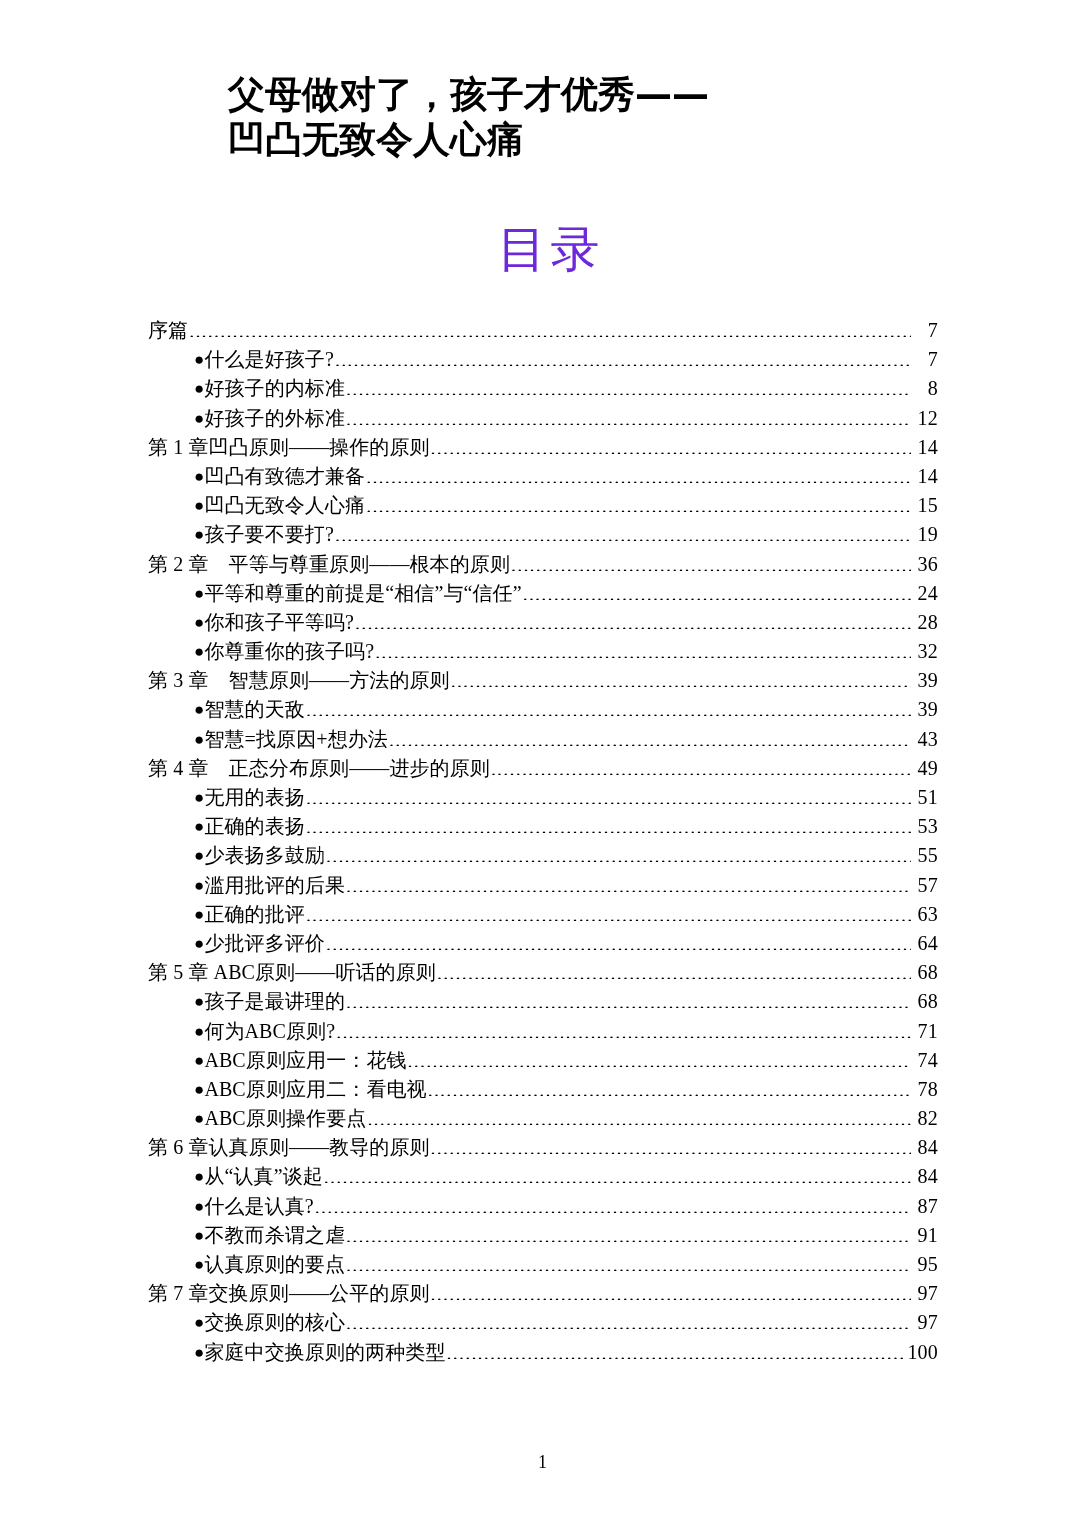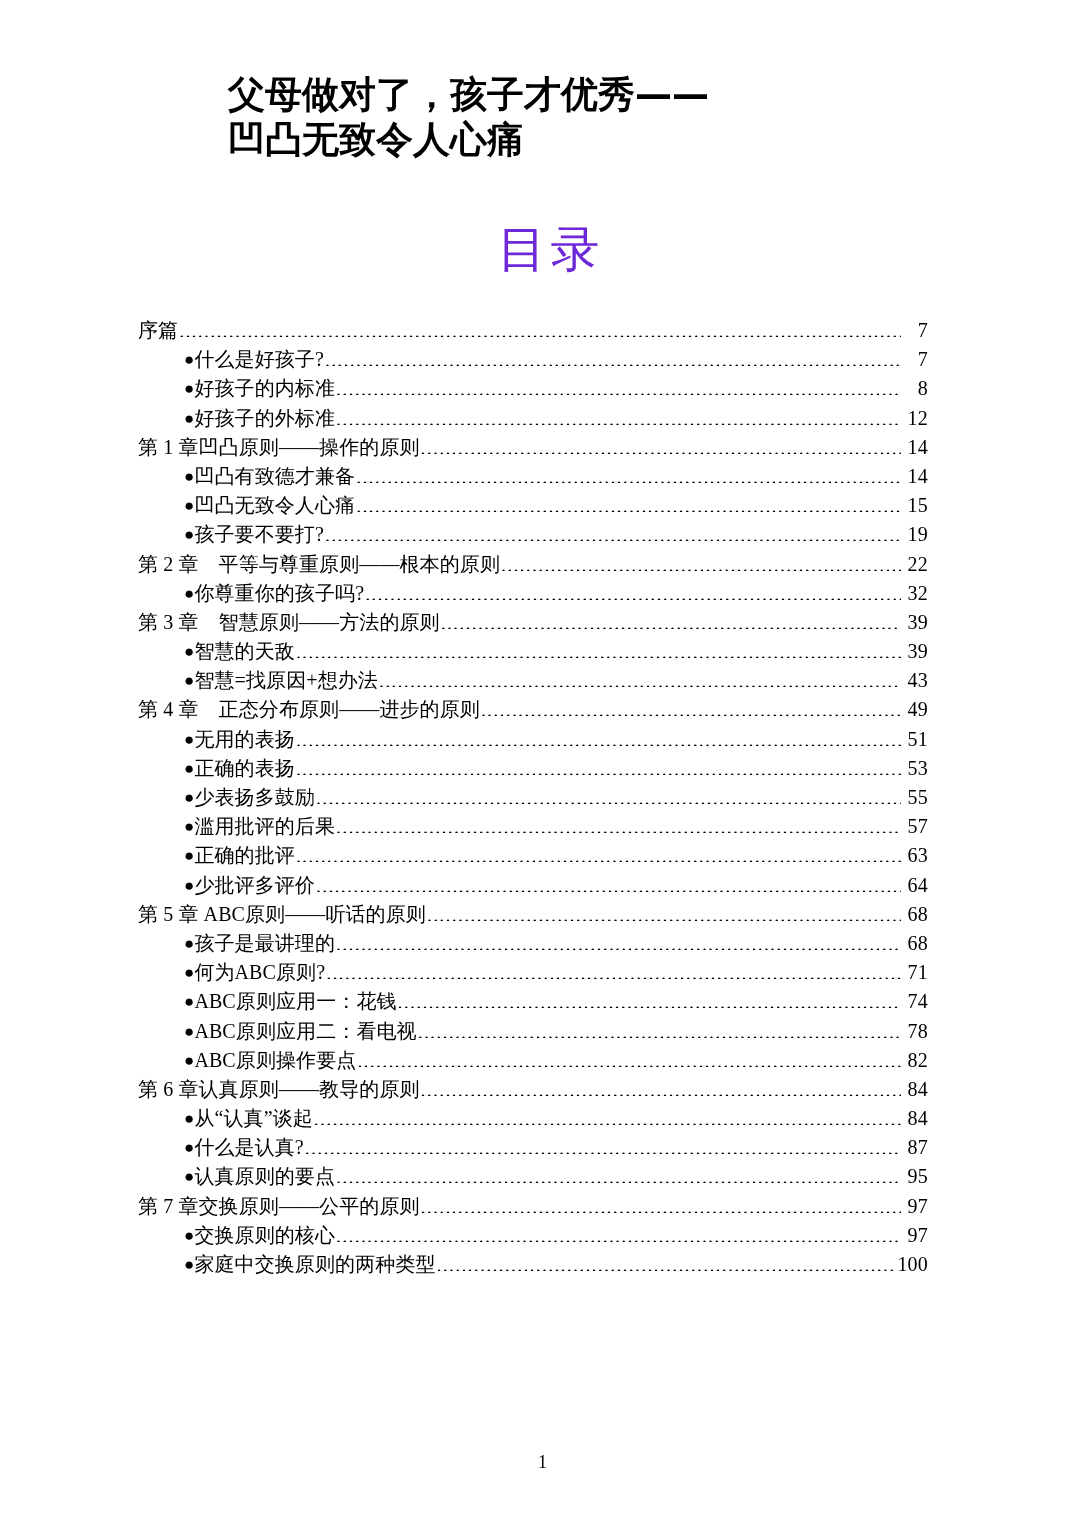"序篇" .toc { left: 138px -> 148px }
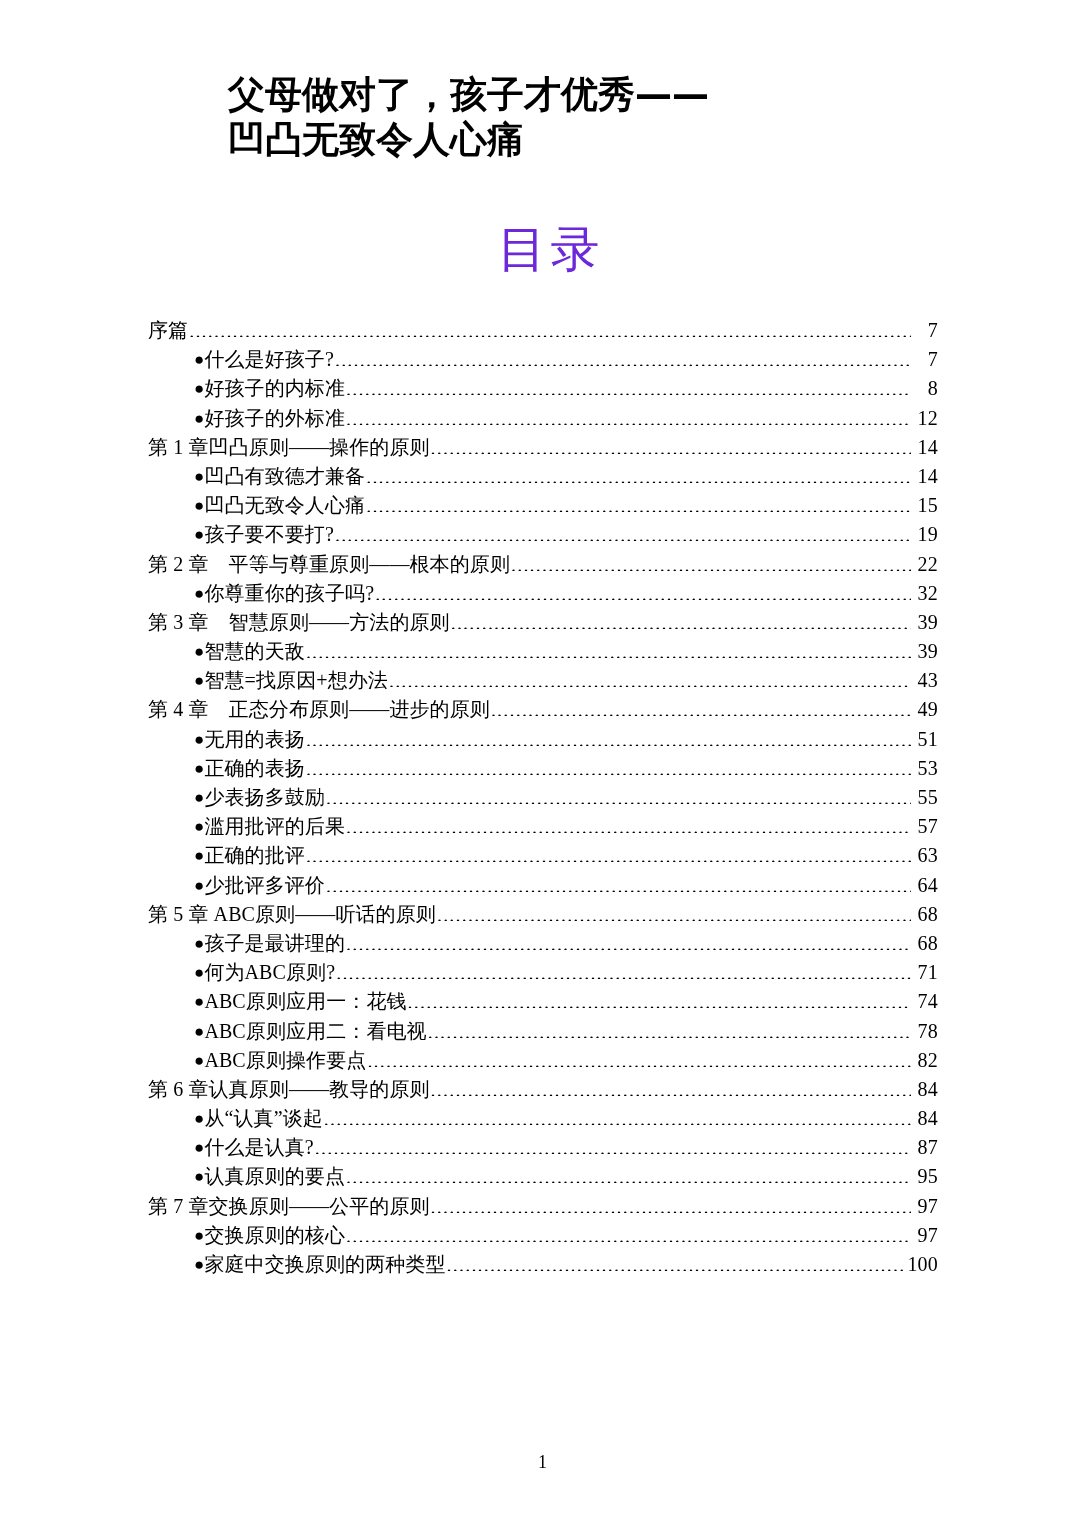"22" span.toc-page { text: 22 -> 36 }
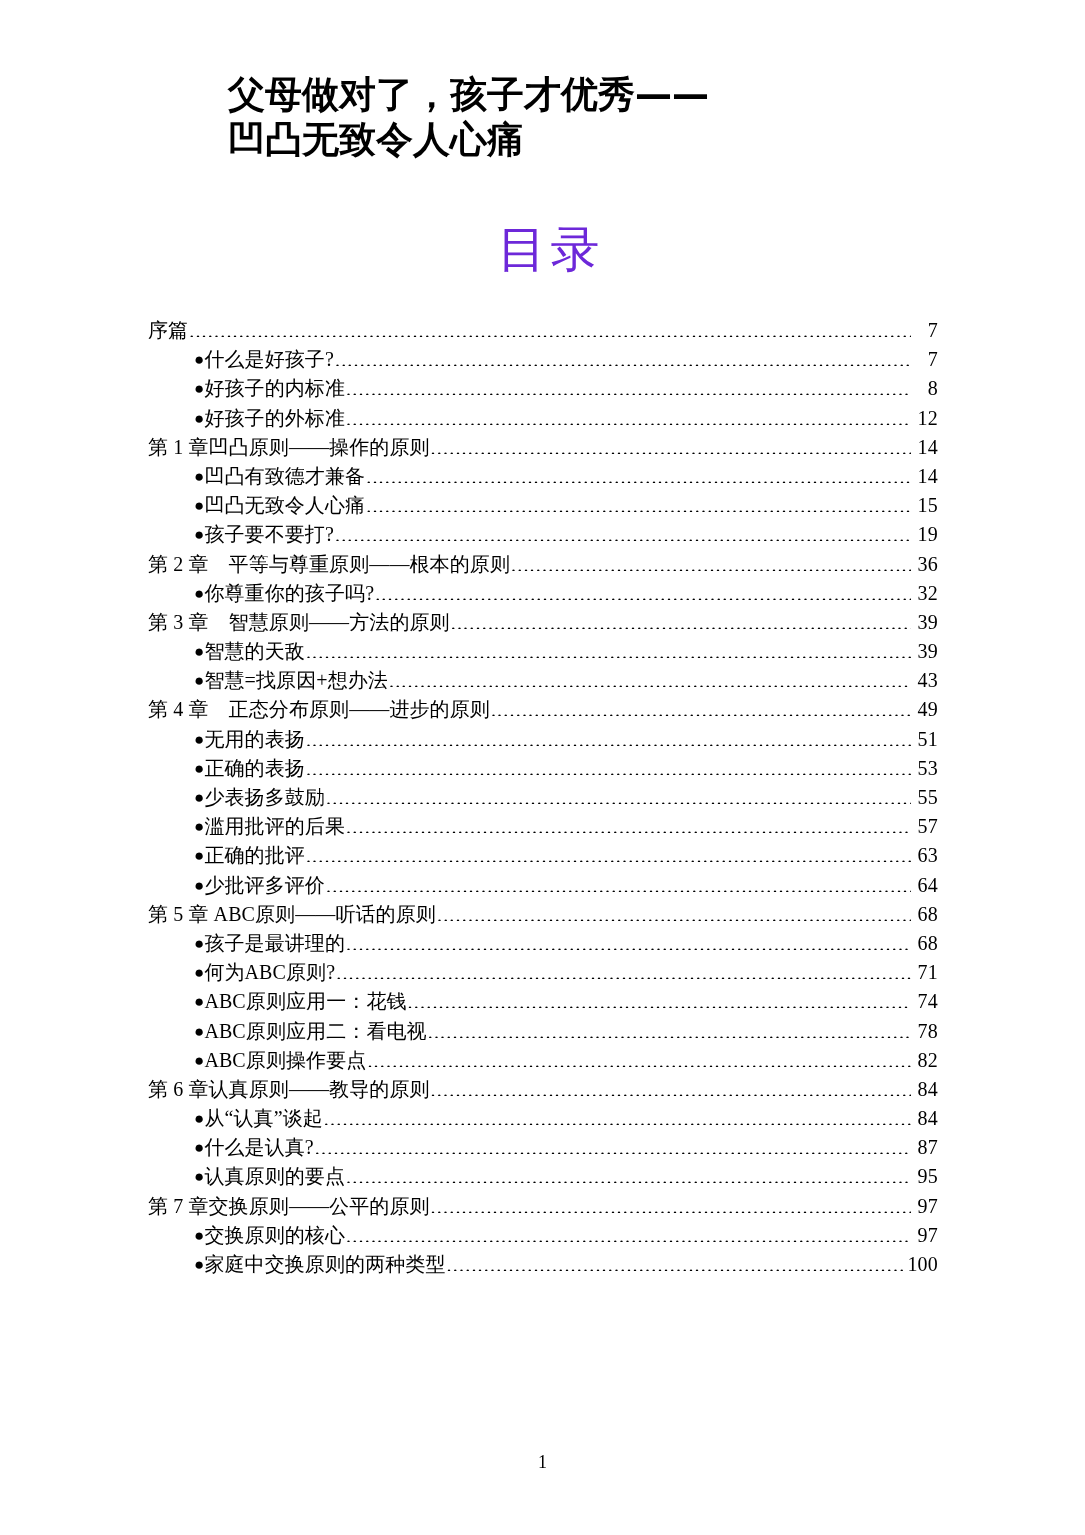"●平等和尊重的前提是“相信”与“信任”" div.toc-row { html: none -> <div> <span><span>●</span>平等和尊重的前提是“相信”与“信任”</span> <span></span> <span>24</span> </div> }
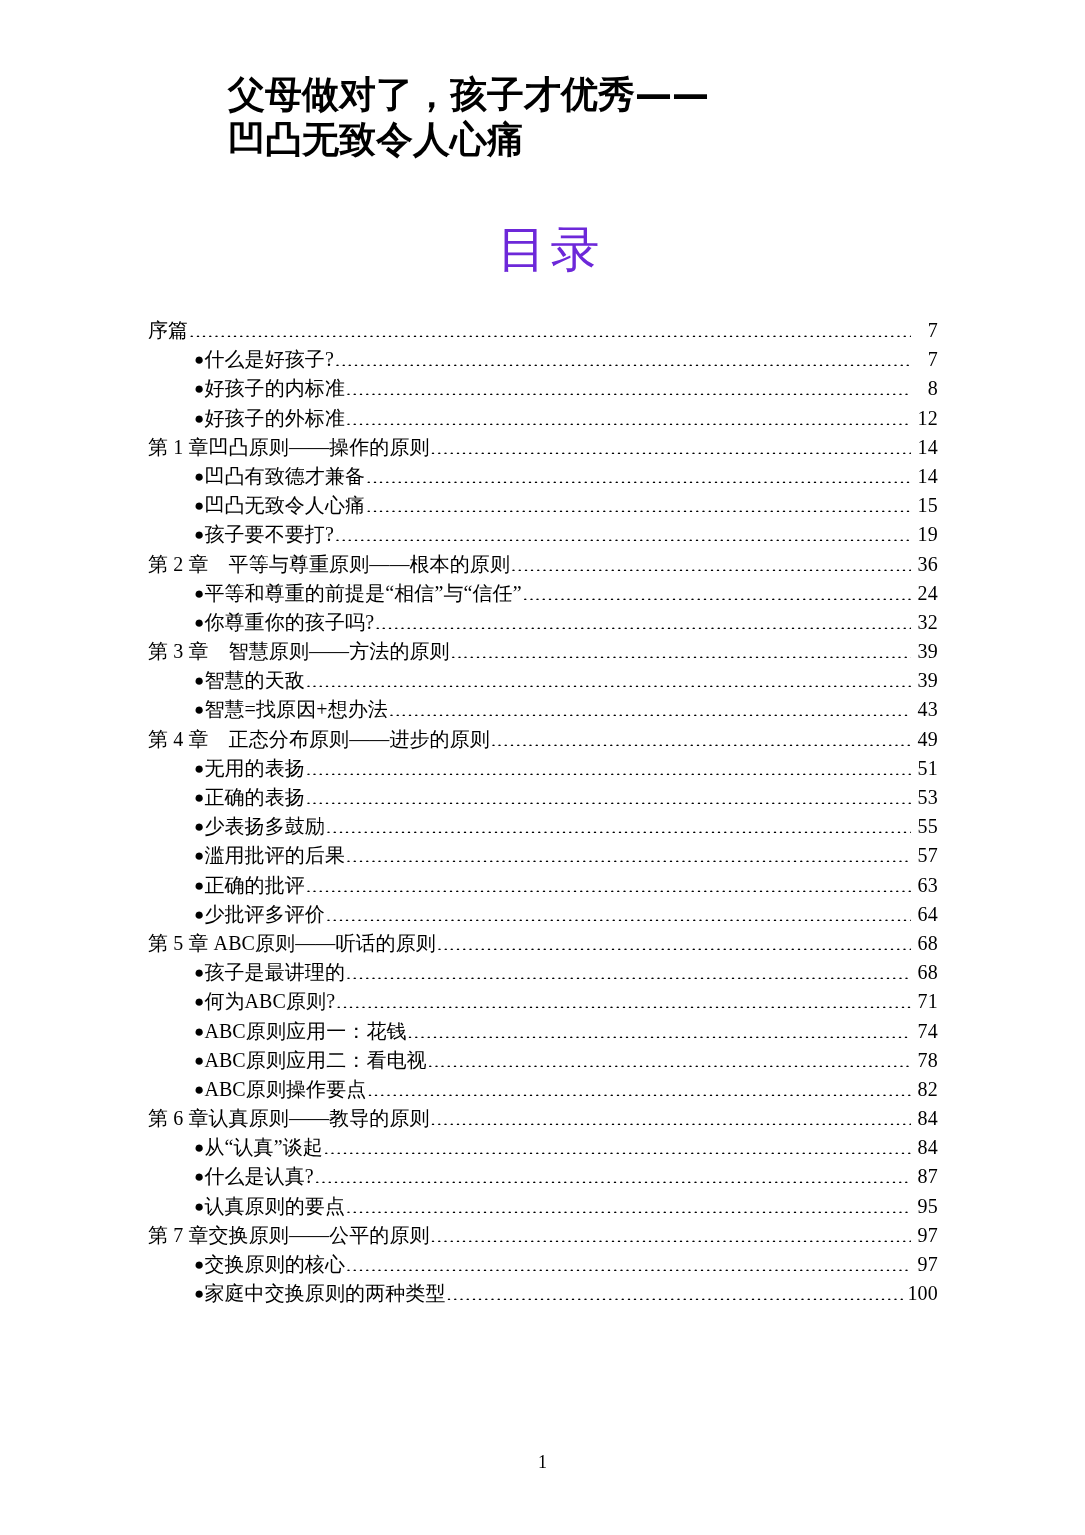"●你和孩子平等吗?" div.toc-row { html: none -> <div> <span><span>●</span>你和孩子平等吗?</span> <span></span> <span>28</span> </div> }
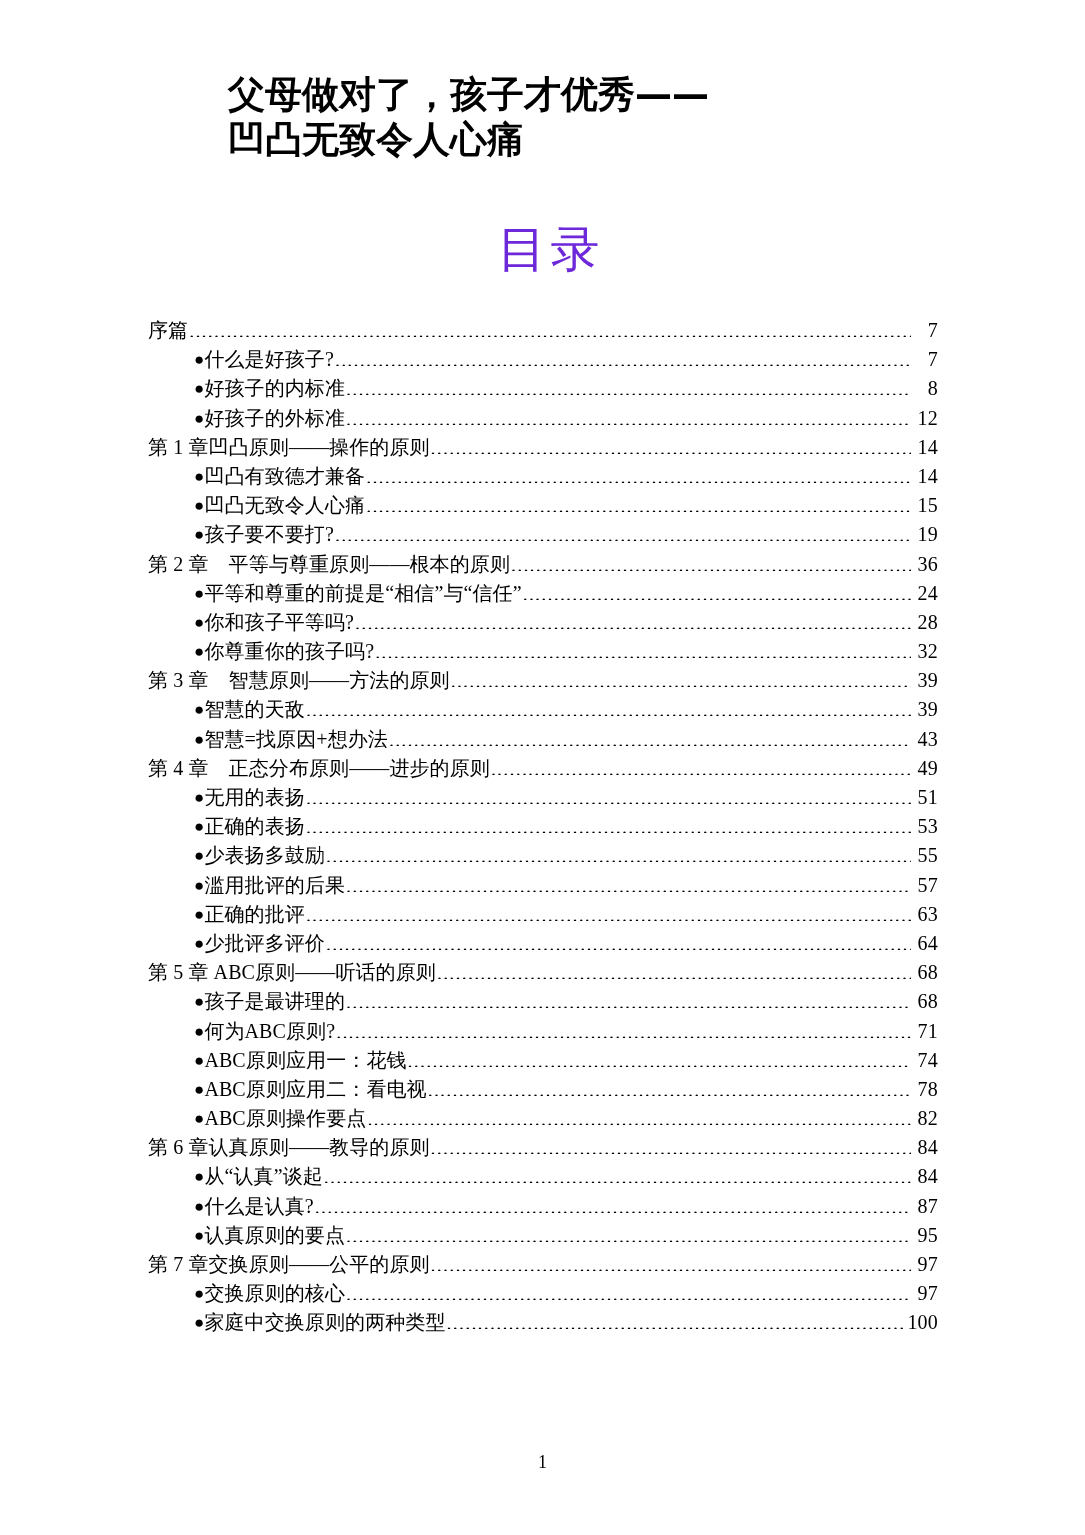"●不教而杀谓之虐" div.toc-row { html: none -> <div> <span><span>●</span>不教而杀谓之虐</span> <span></span> <span>91</span> </div> }
